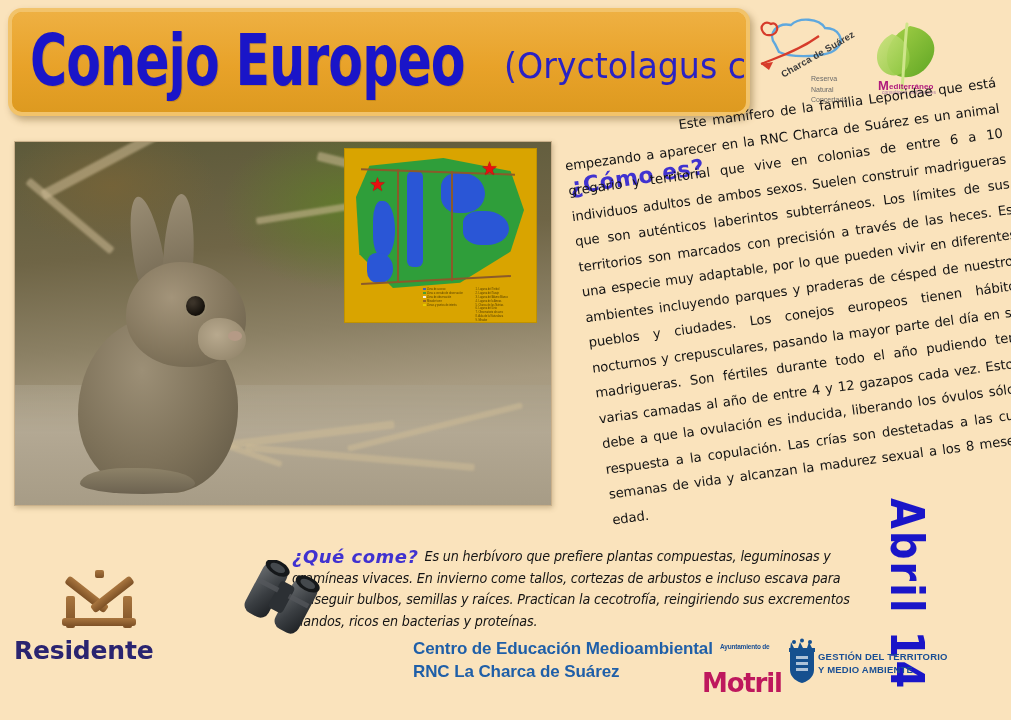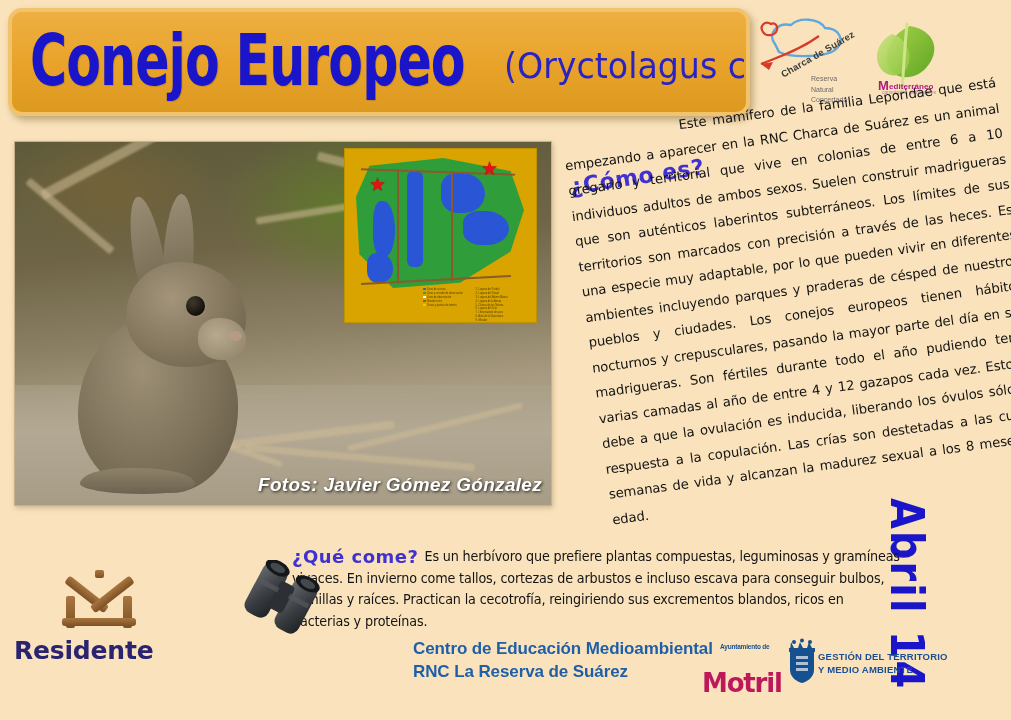"Fotos: Javier Gómez Gónzalez" div.photo-credit { html: <div>Fotos: Javier Gómez Gónzalez</div> -> none }
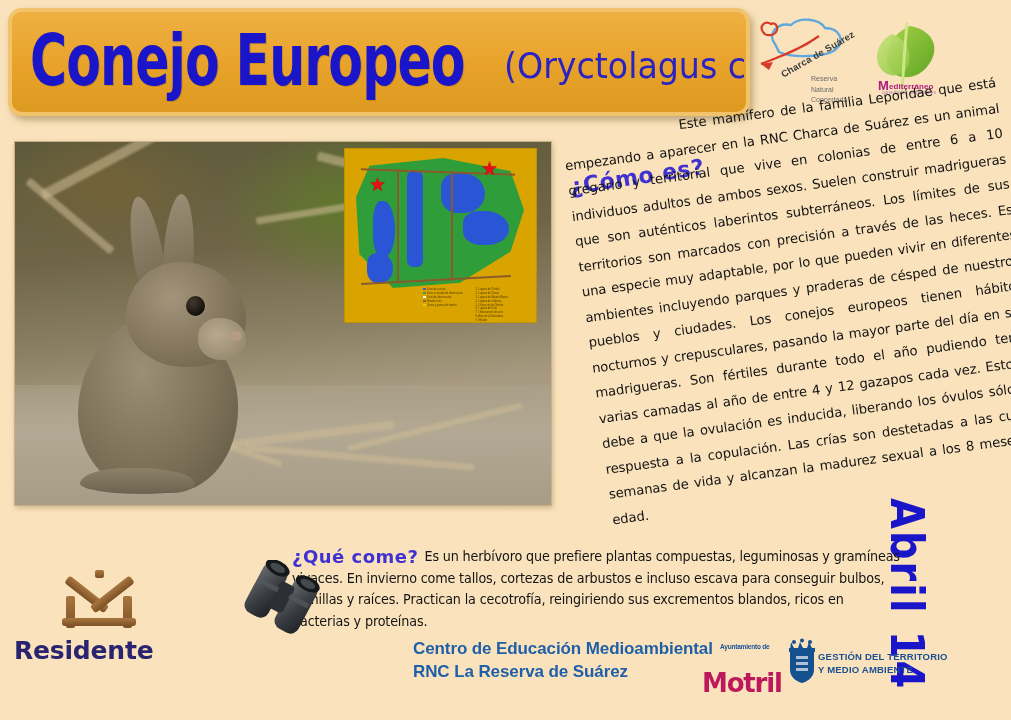"¿Qué come?" .come-block { font-style: none -> italic }
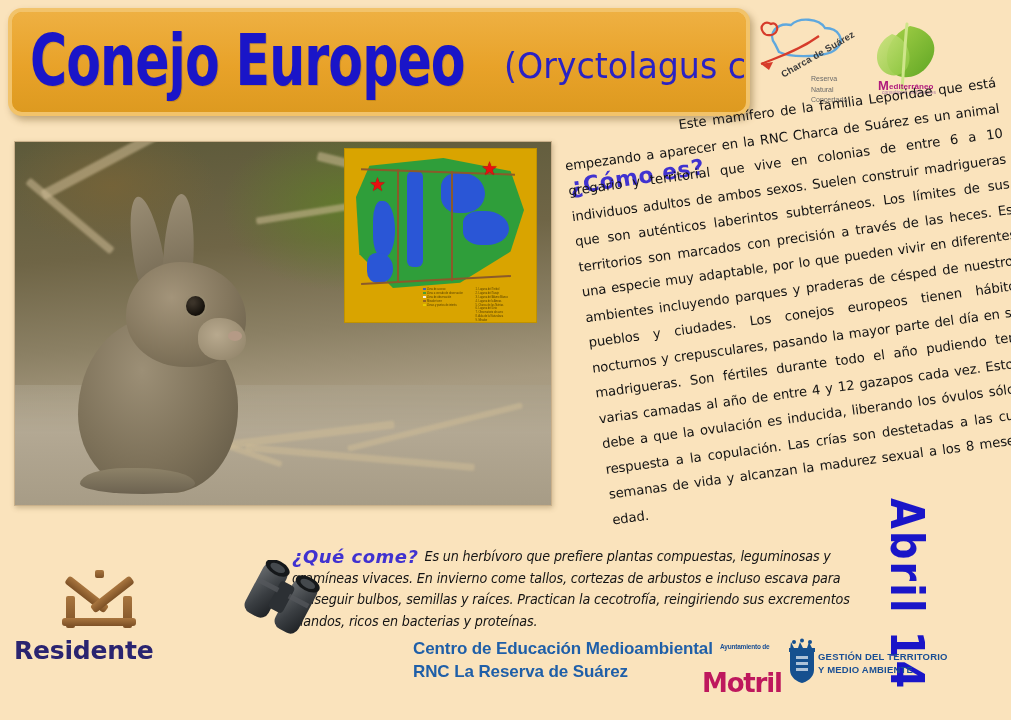"RNC La Reserva de Suárez" div { text: Reserva -> Charca }
